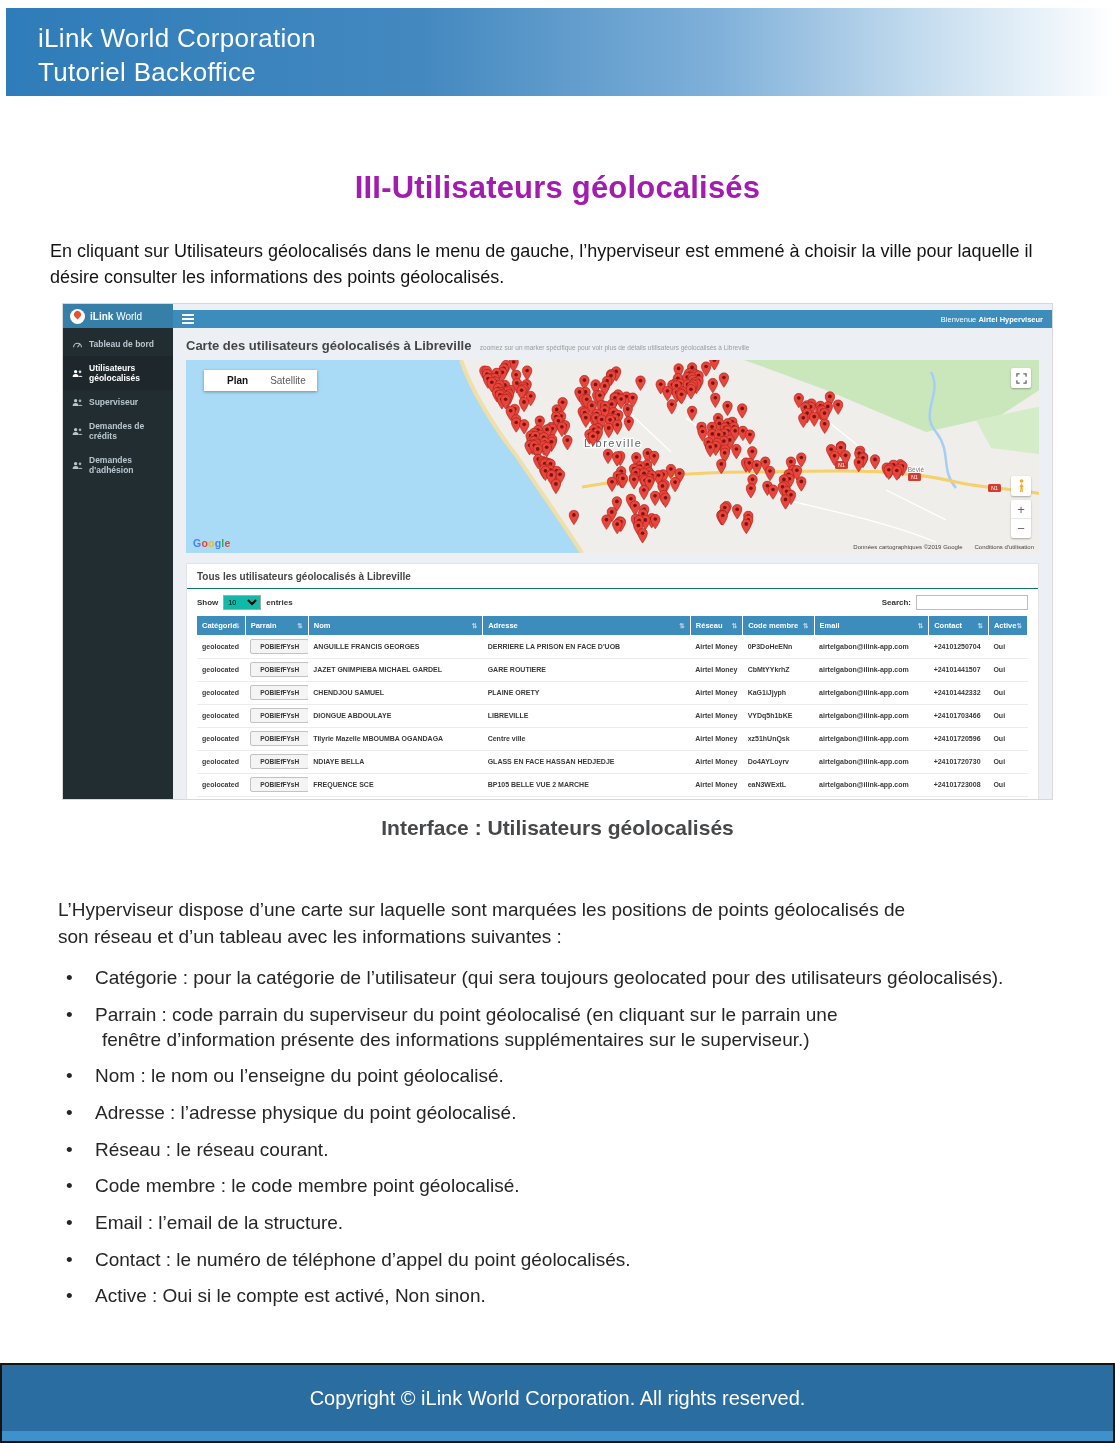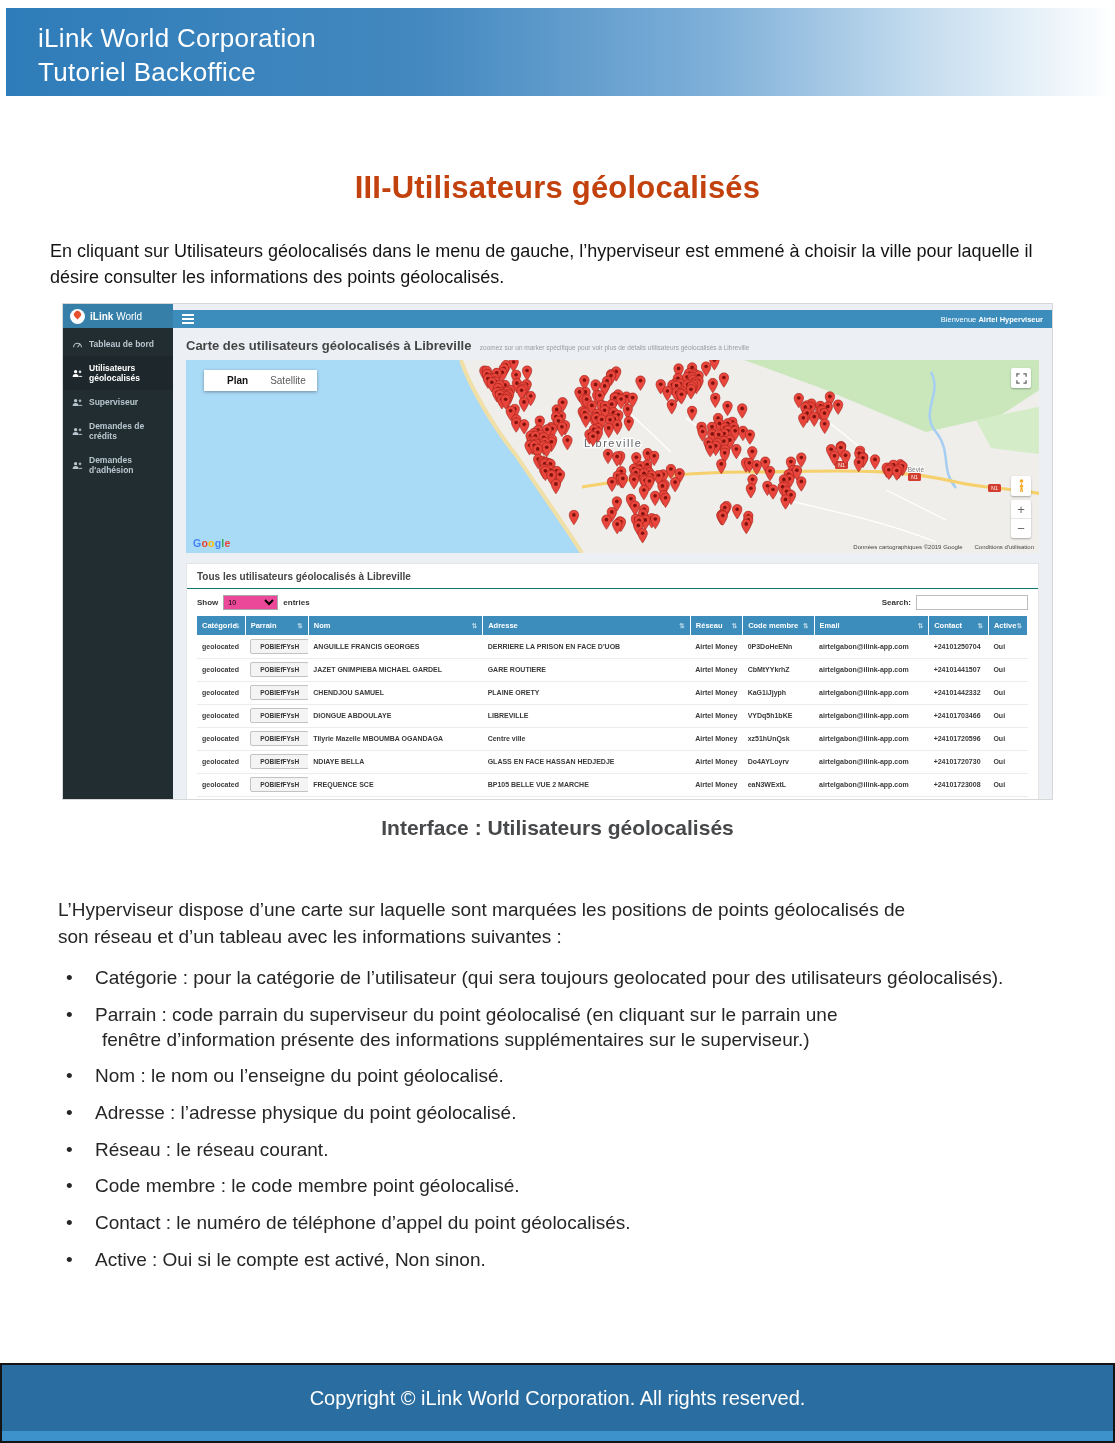"III-Utilisateurs géolocalisés" .doc-title { color: #c2410c -> #a21caf }
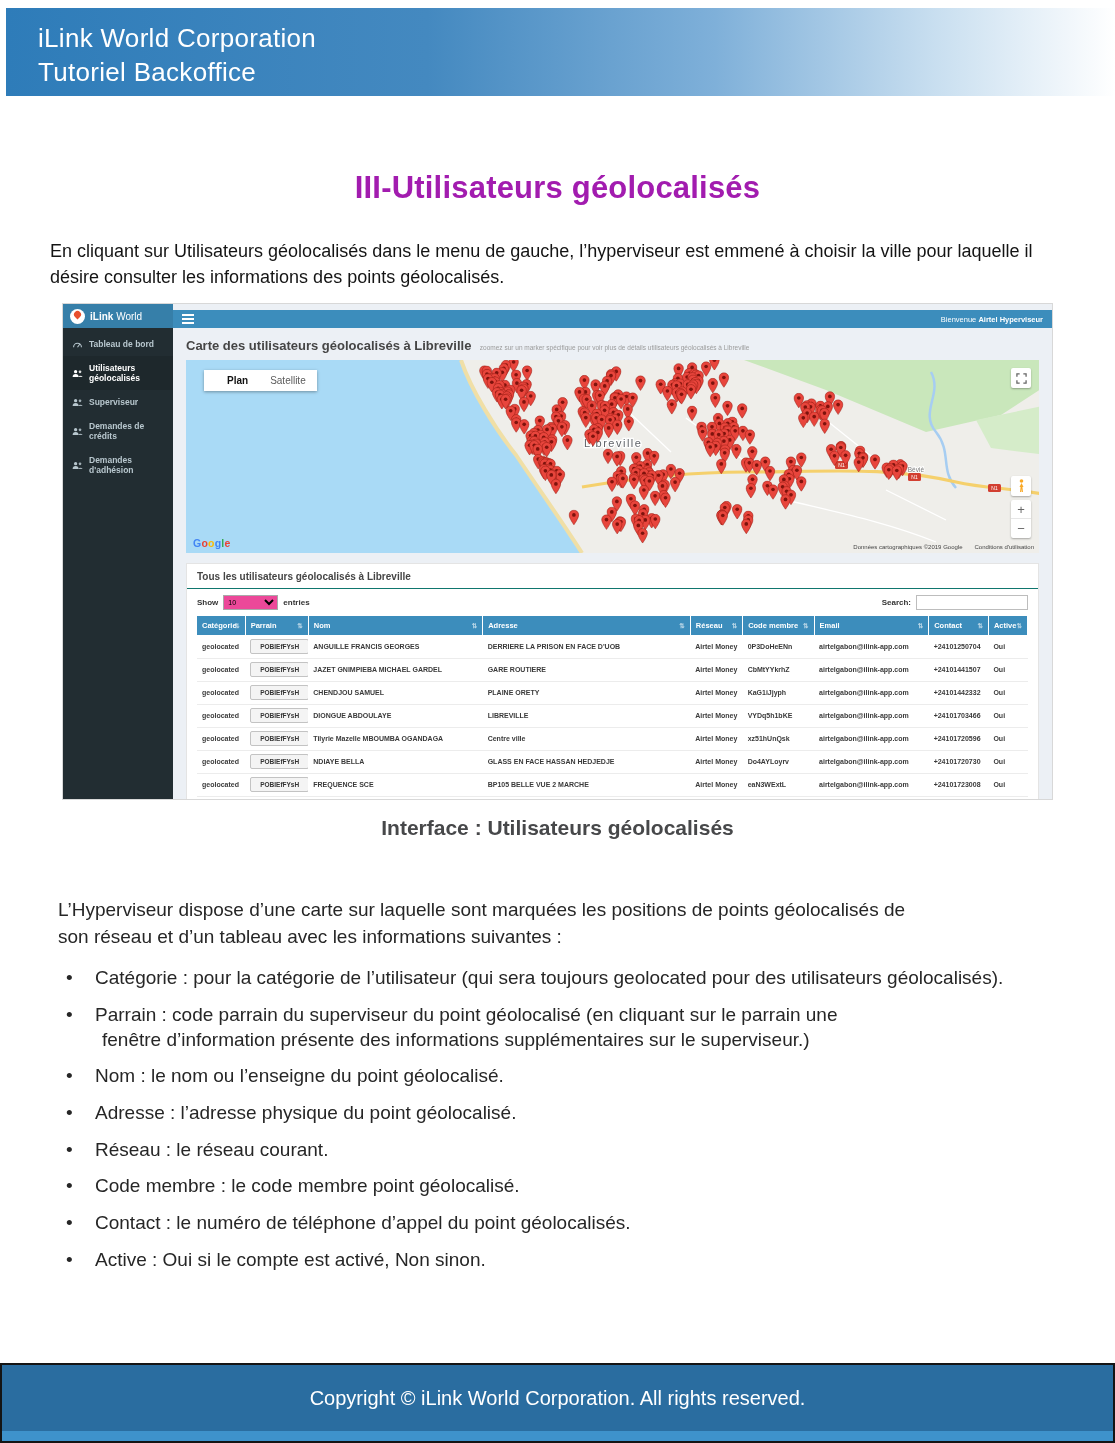"10" select.page-size { background: #ec4899 -> #14b8a6; width: 55px -> 38px }
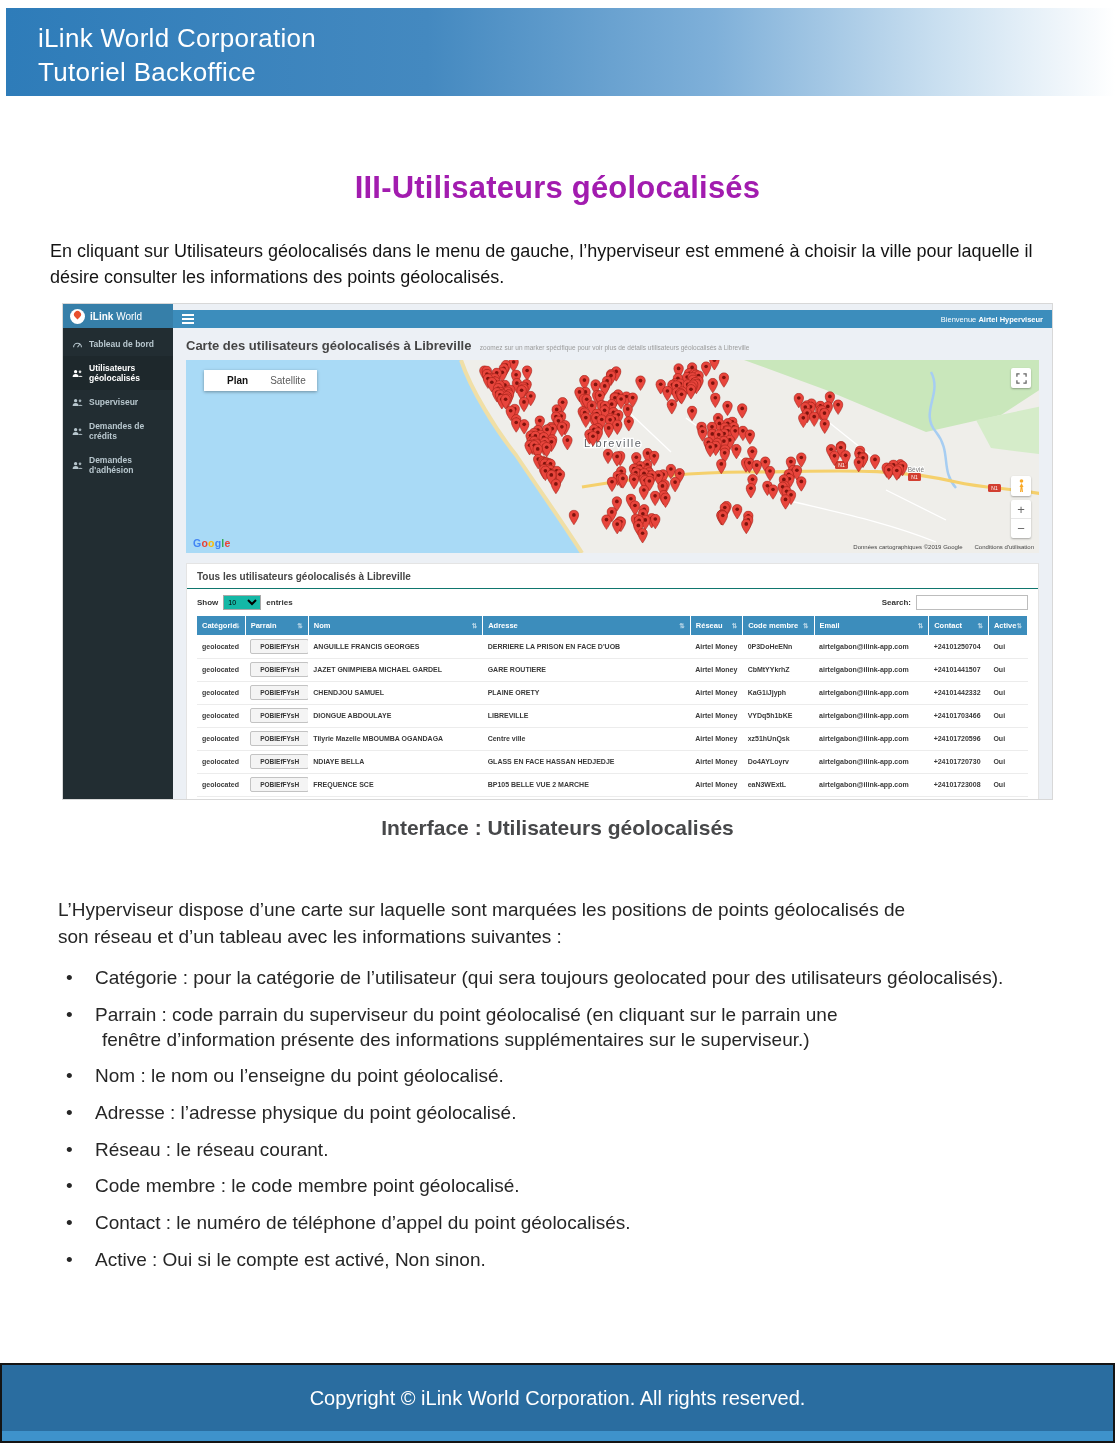"Email : l’email de la" li { html: none -> <li> <div>Email : l’email de la structure.</div> </li> }
